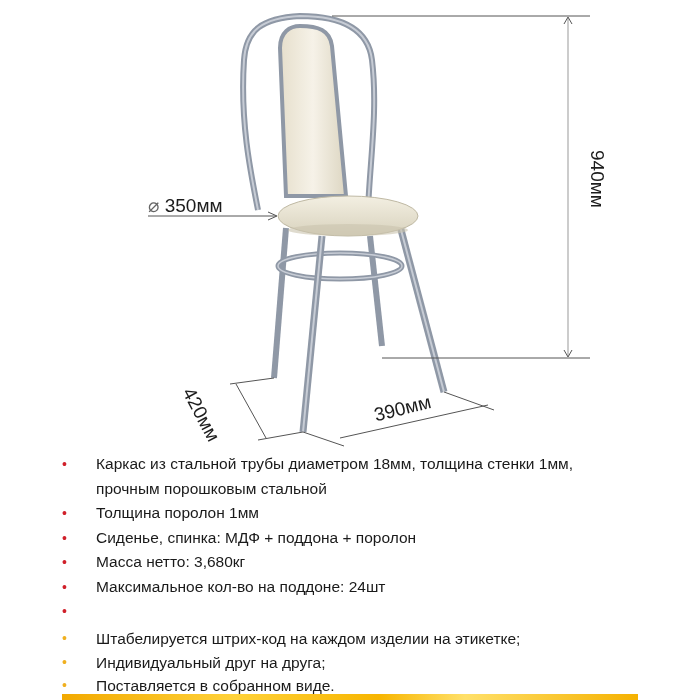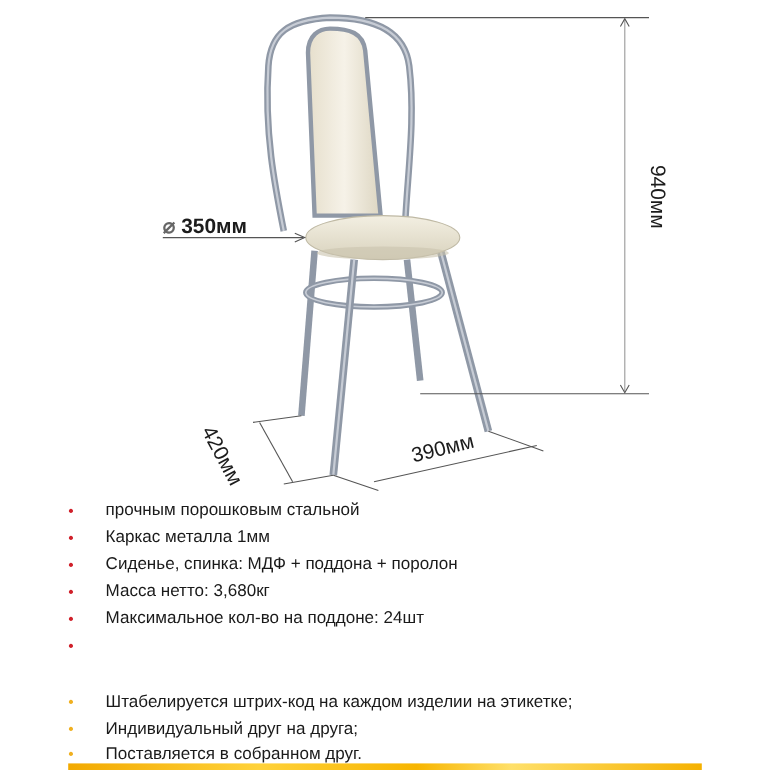"⌀ 350мм" #dim-seat { font-weight: bold -> none }
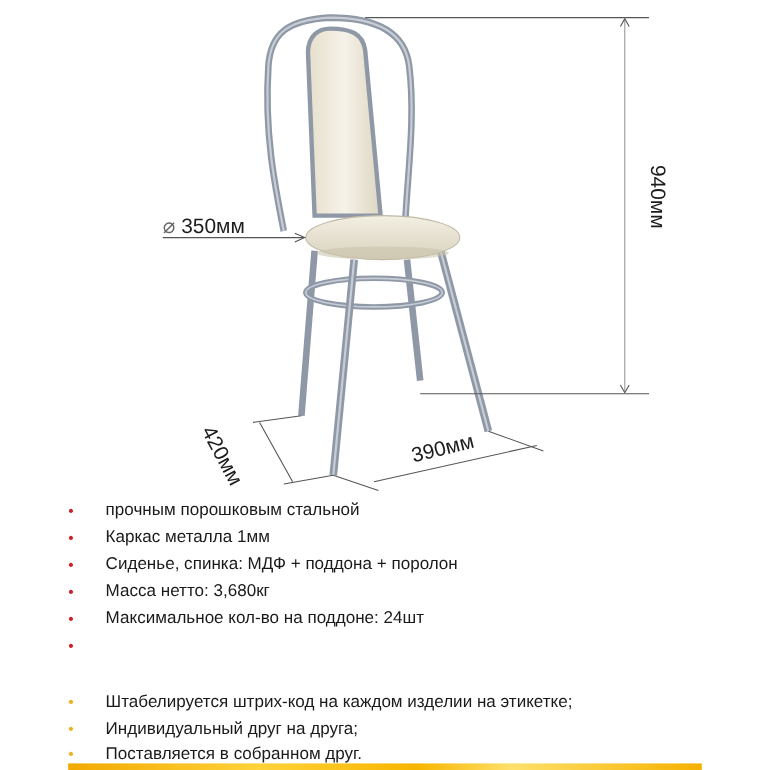"Каркас из стальной трубы диаметром" span { html: none -> <span>Каркас из стальной трубы диаметром 18мм, толщина стенки 1мм,</span> }
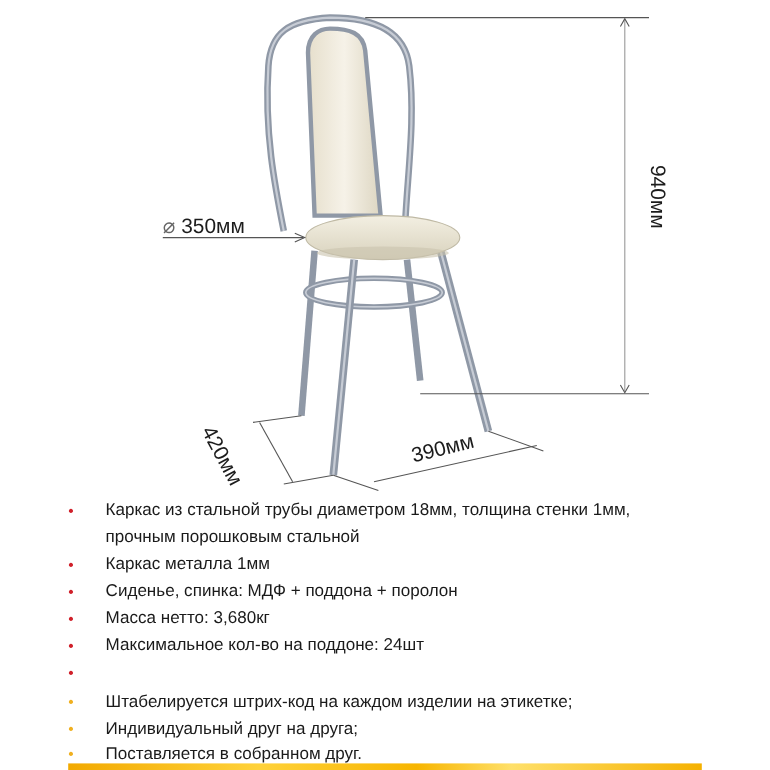"Каркас металла 1мм" span { text: Каркас металла -> Толщина поролон }
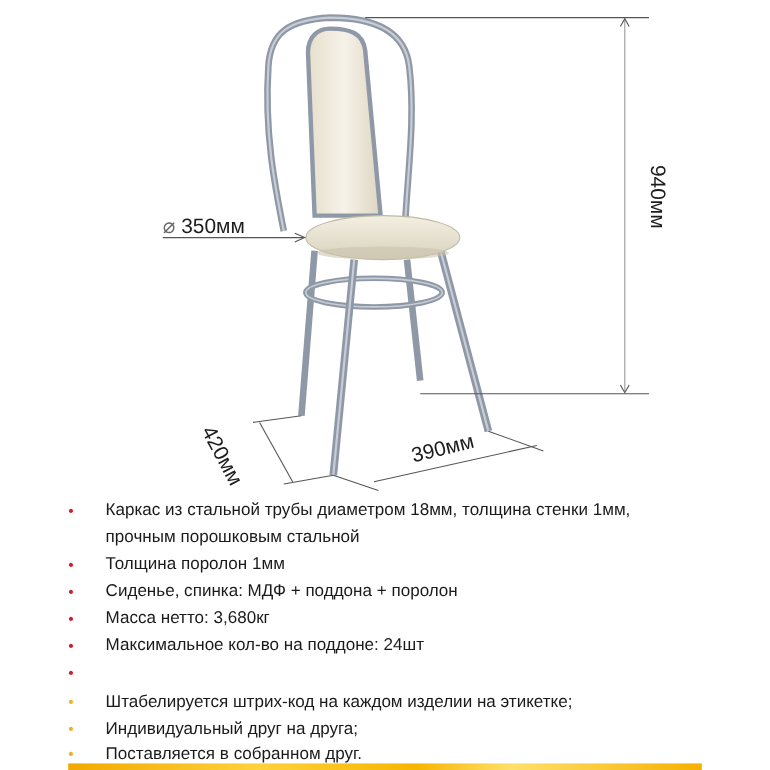"Поставляется в собранном друг." span { text: друг -> виде }
